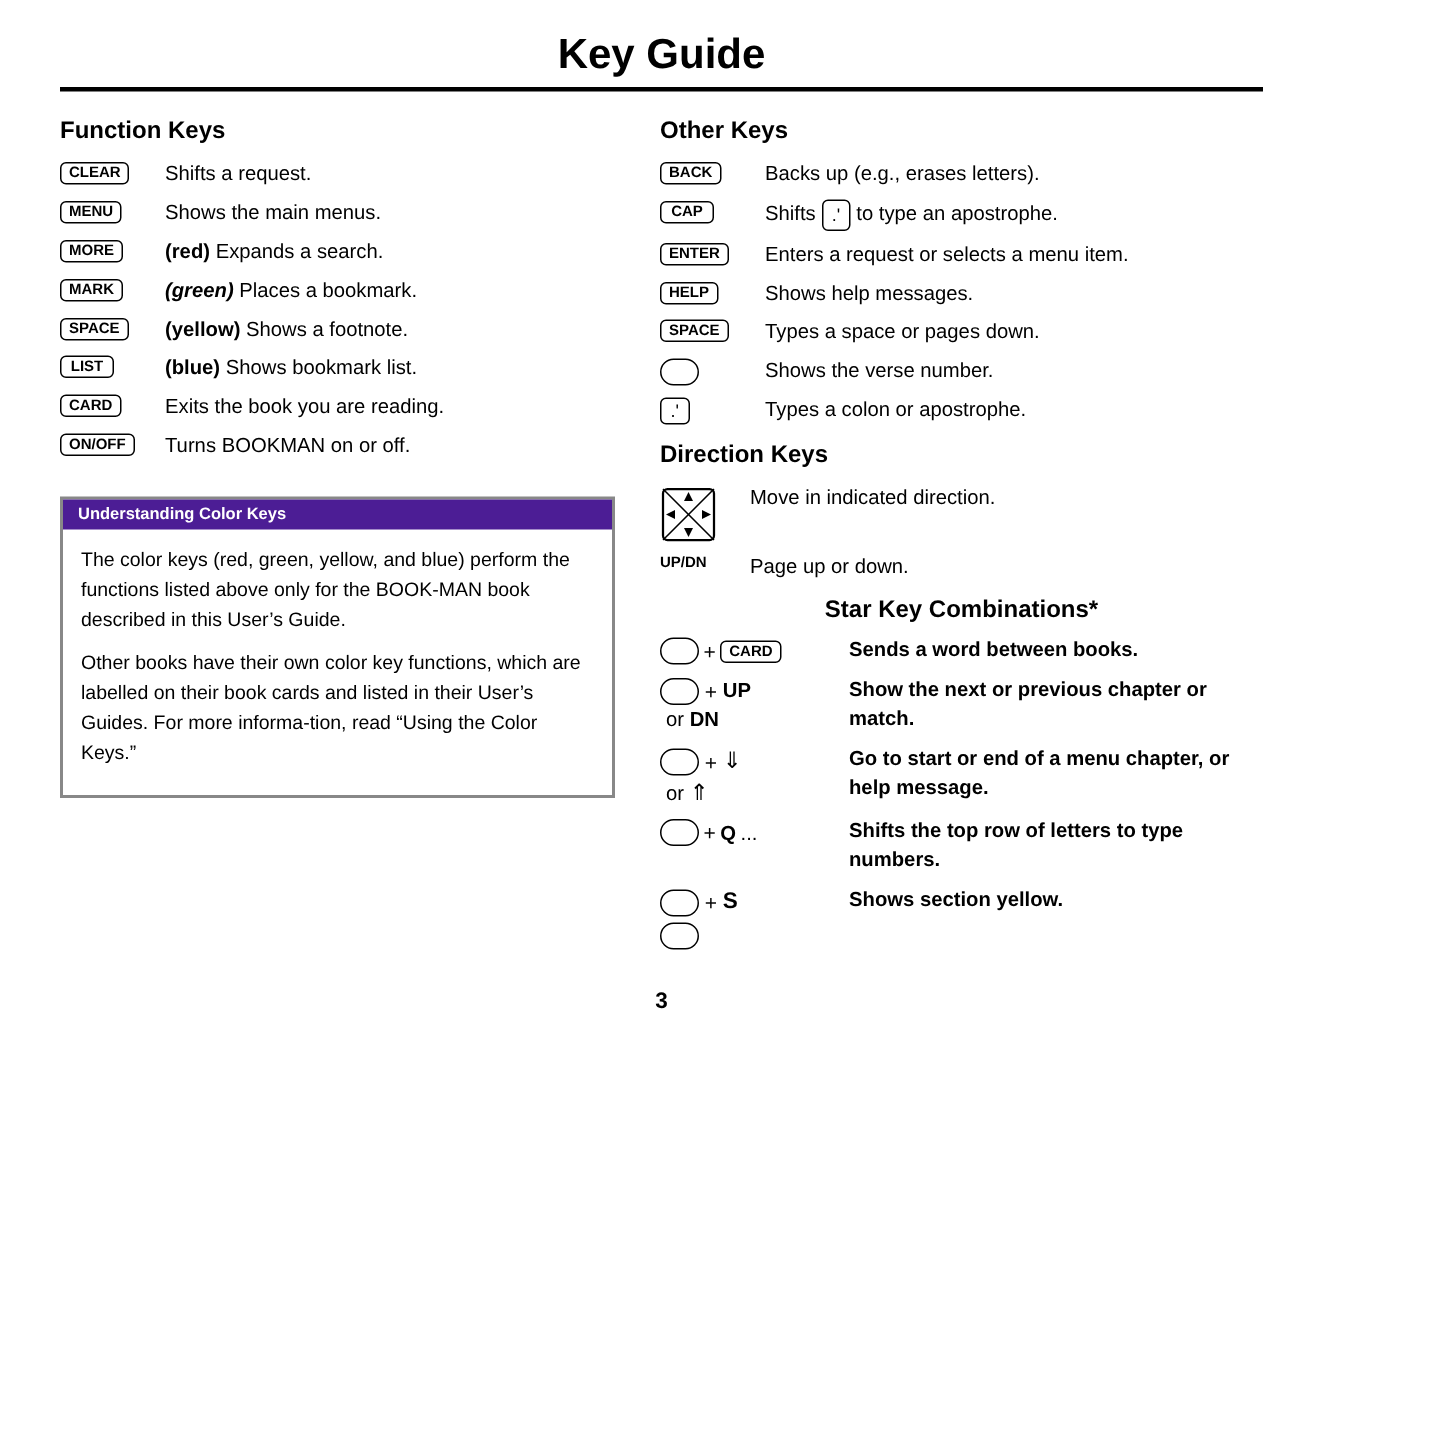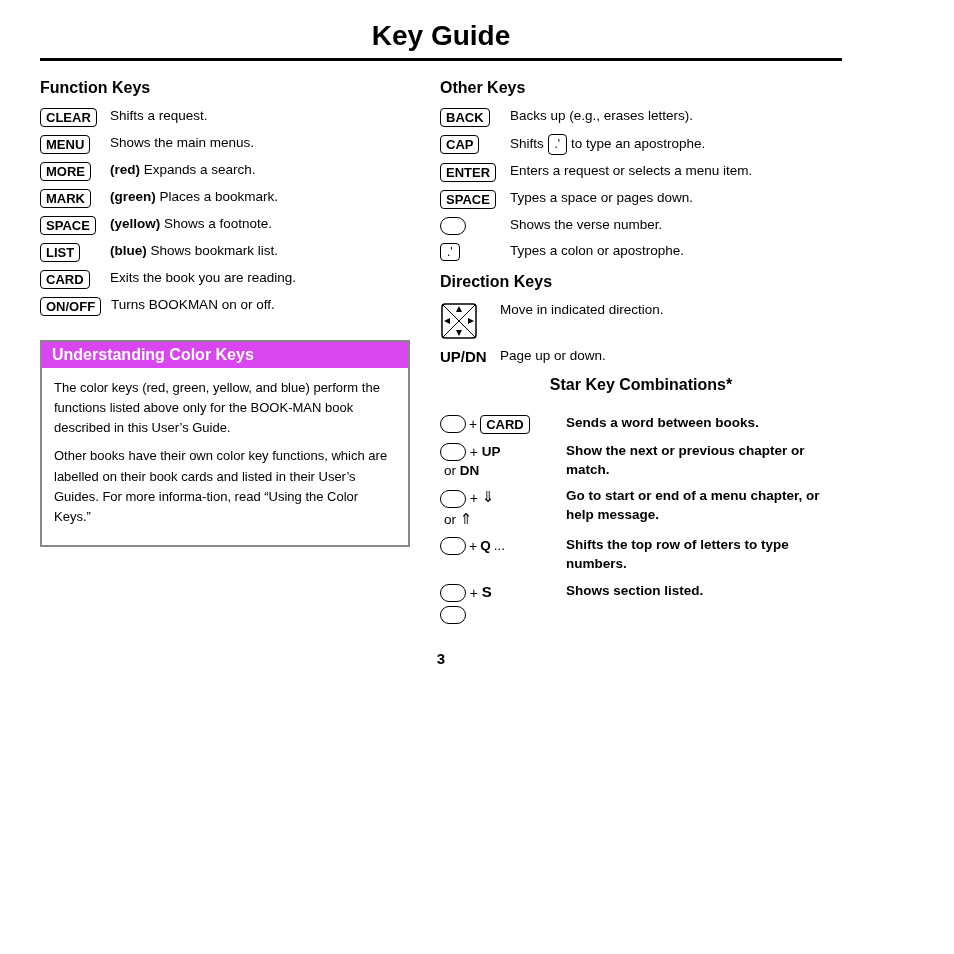"CLEAR" .key-btn { font-size: 13px -> 10px }
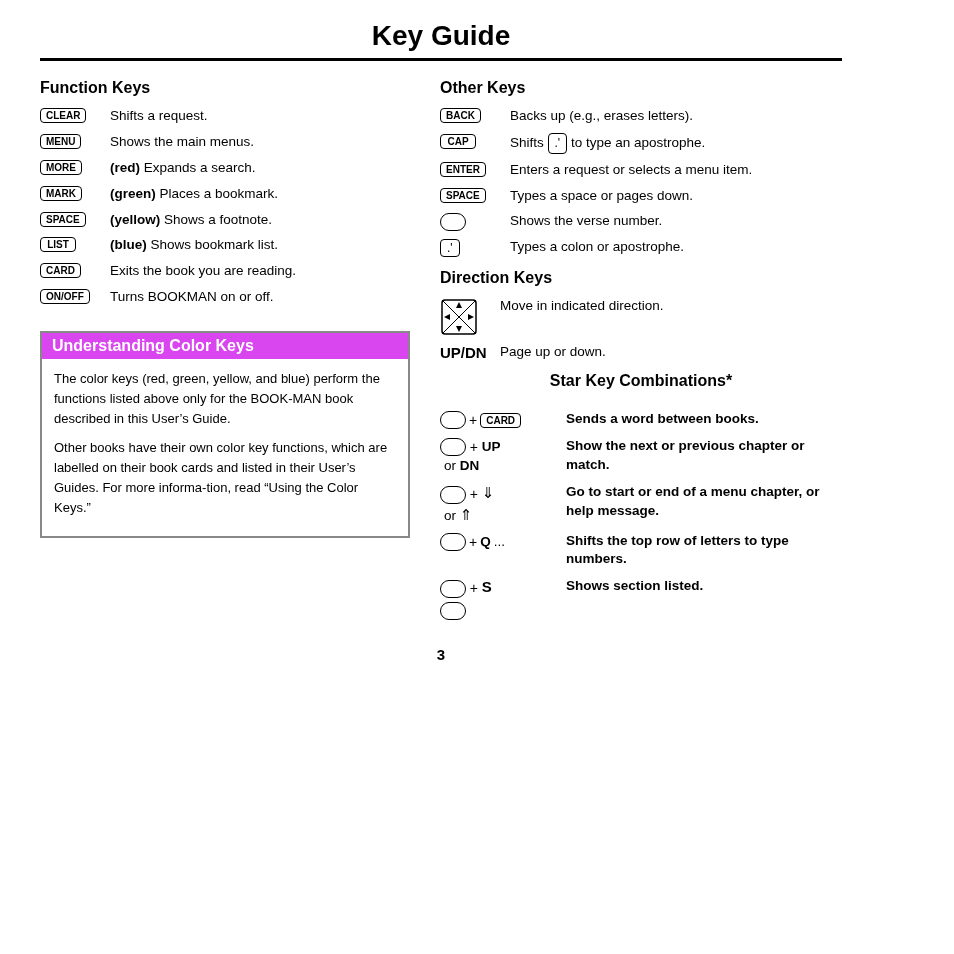"(green)" span { font-style: none -> italic }
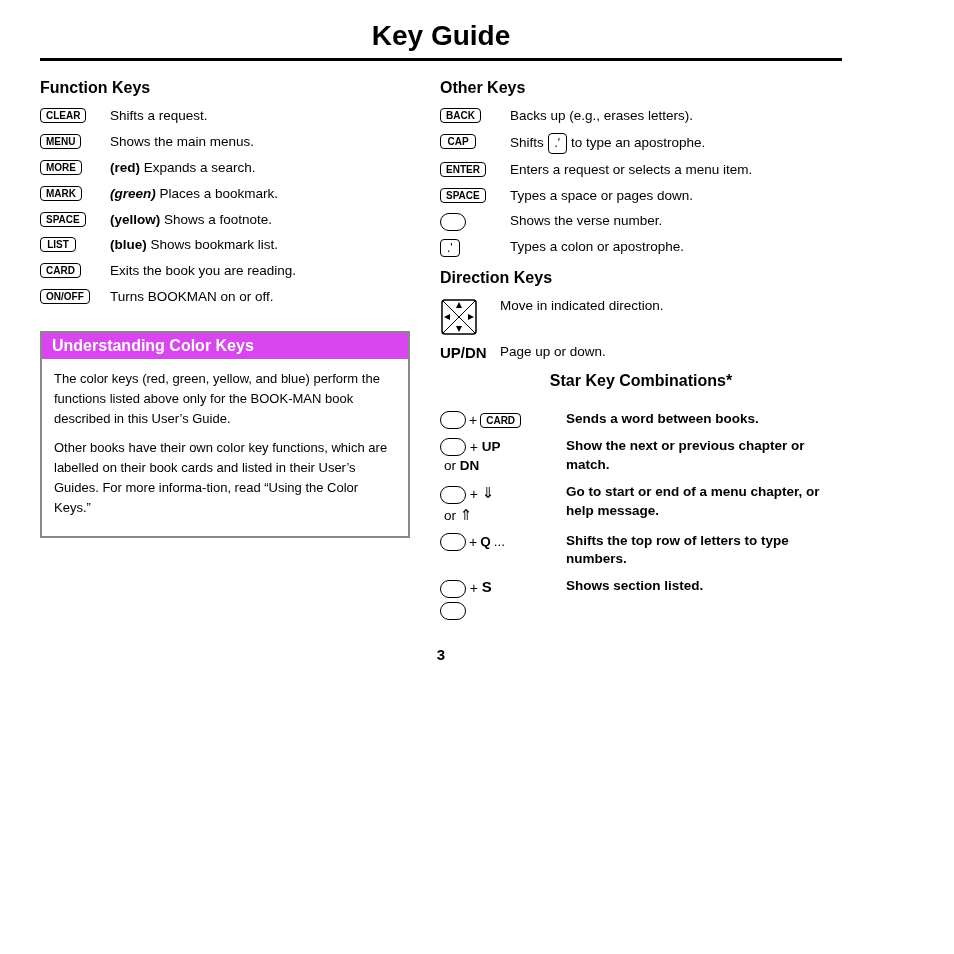"HELP" div.key-row { html: none -> <div> <div> <span>HELP</span> </div> <div>Shows help messages.</div> </div> }
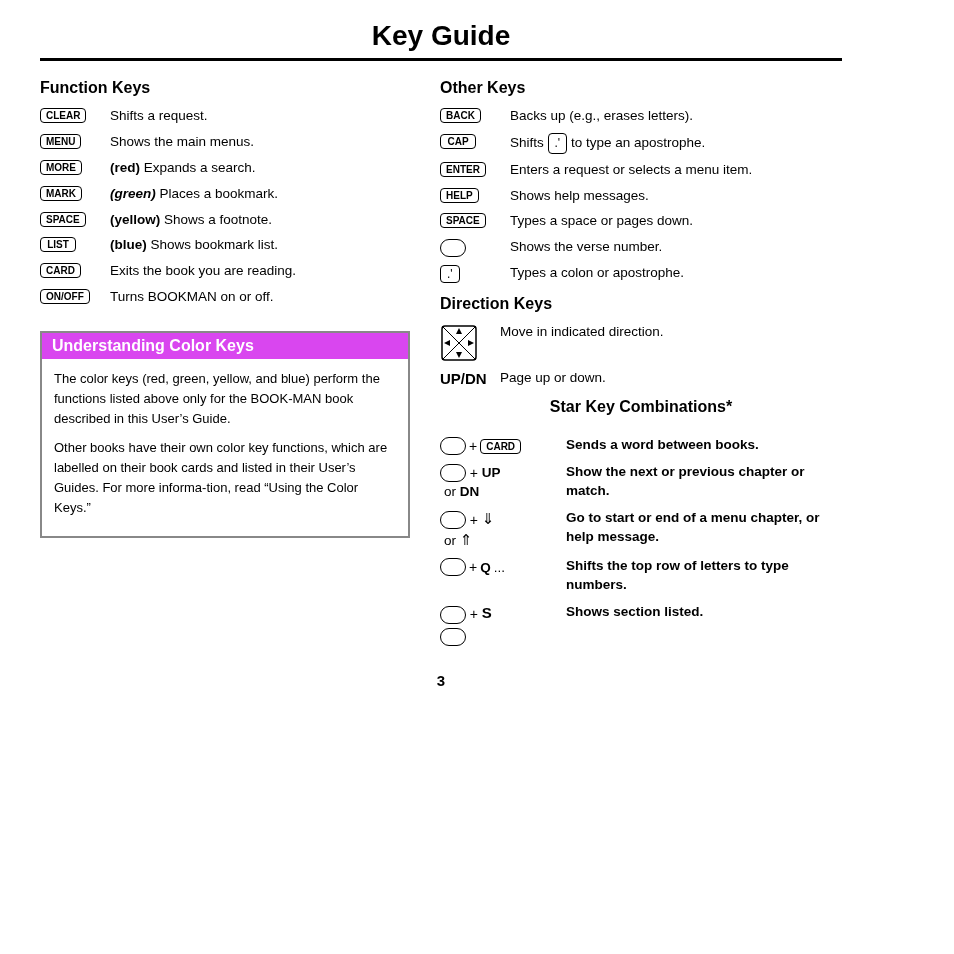"Understanding Color Keys" .color-keys-header { background: #d946ef -> #4c1d95; font-size: 16px -> 11px }
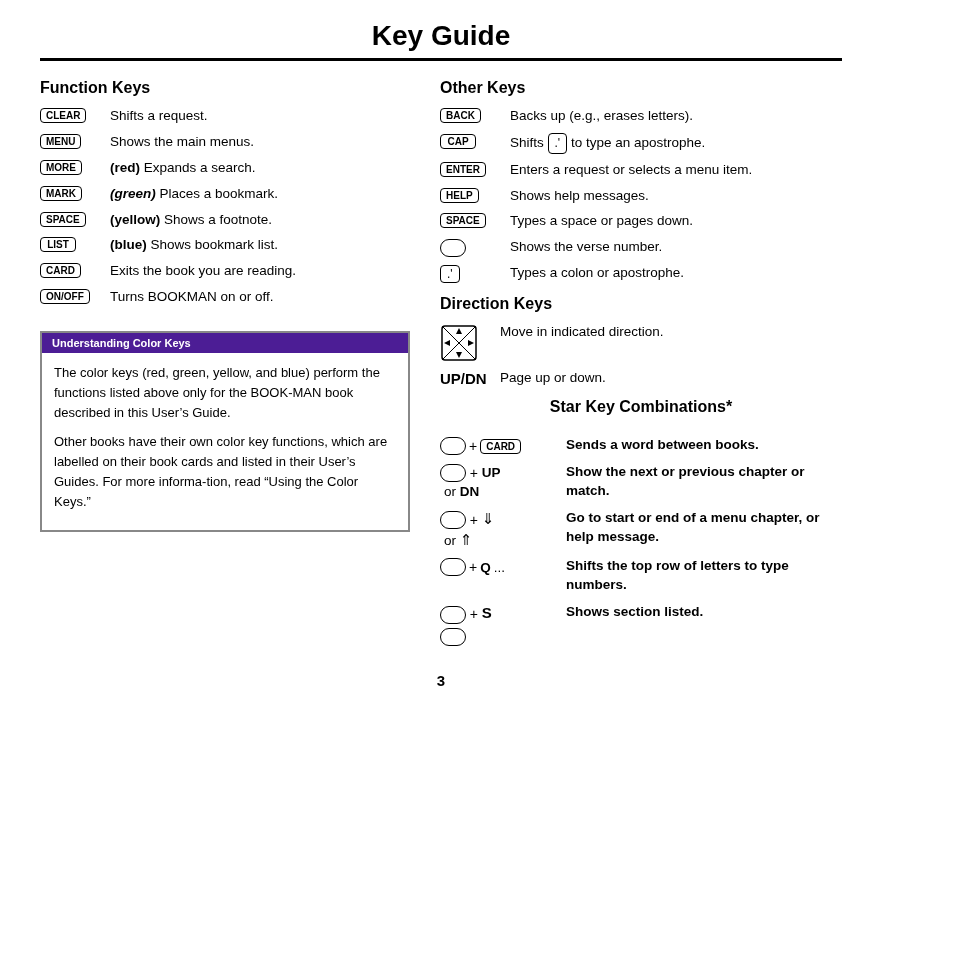"UP/DN" span { font-size: 15px -> 10px }
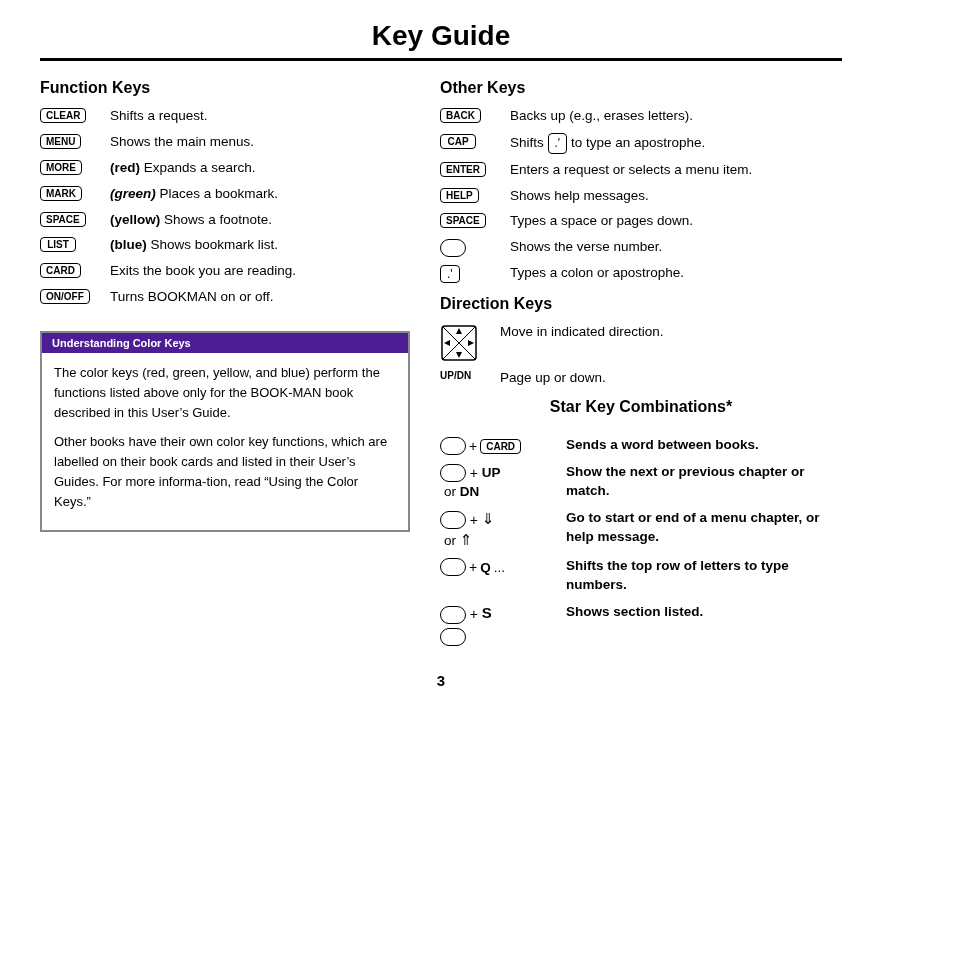"Star Key Combinations*" .star-section-title { margin-bottom: 20px -> 8px }
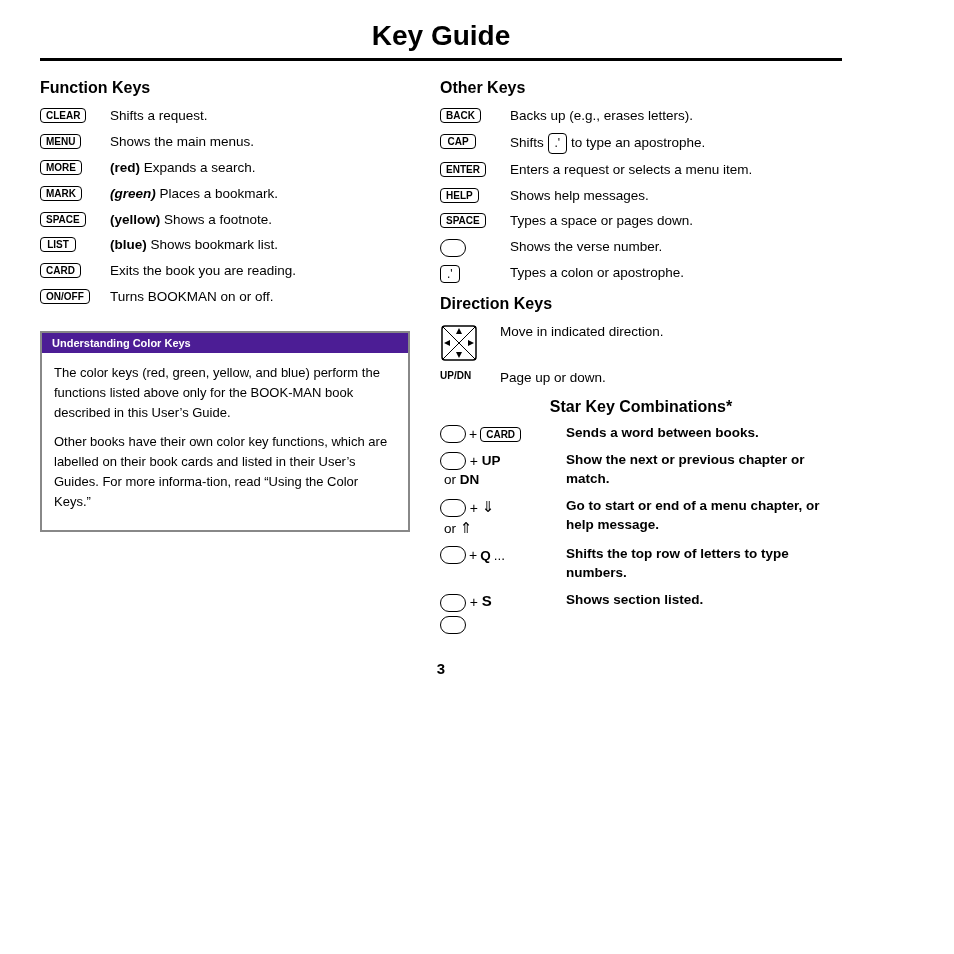"Shows section listed." div.star-desc { text: listed -> yellow }
